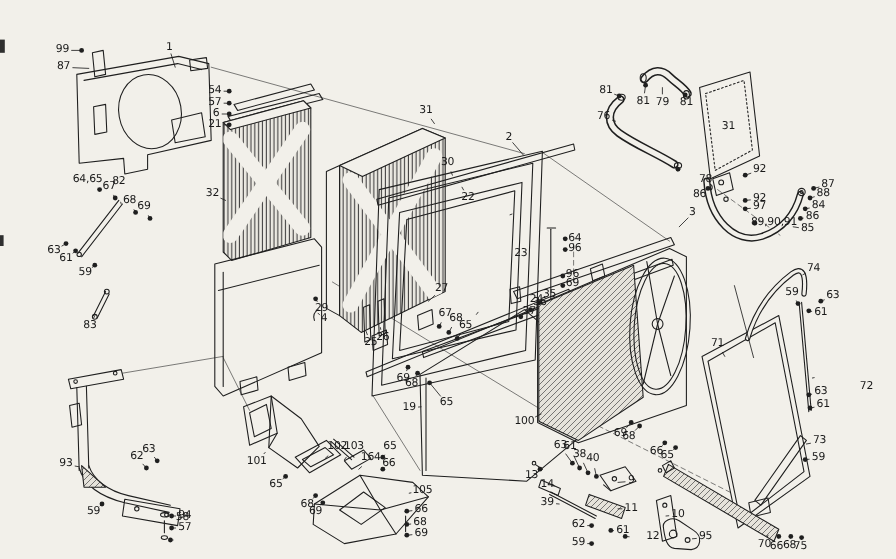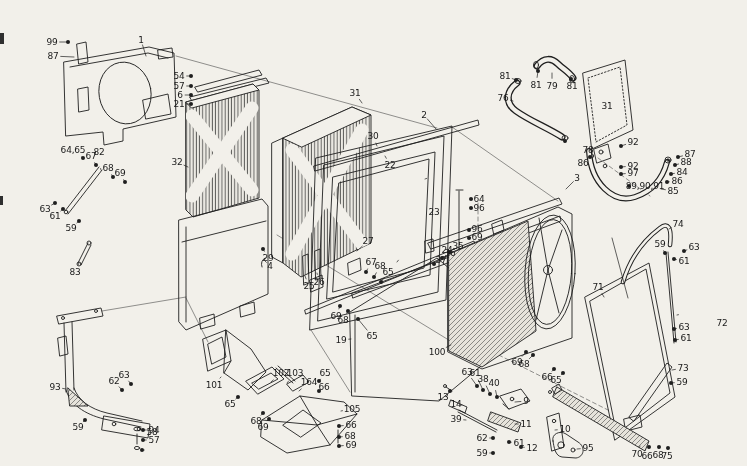"12" span.part-label { left: 532px -> 544px }
